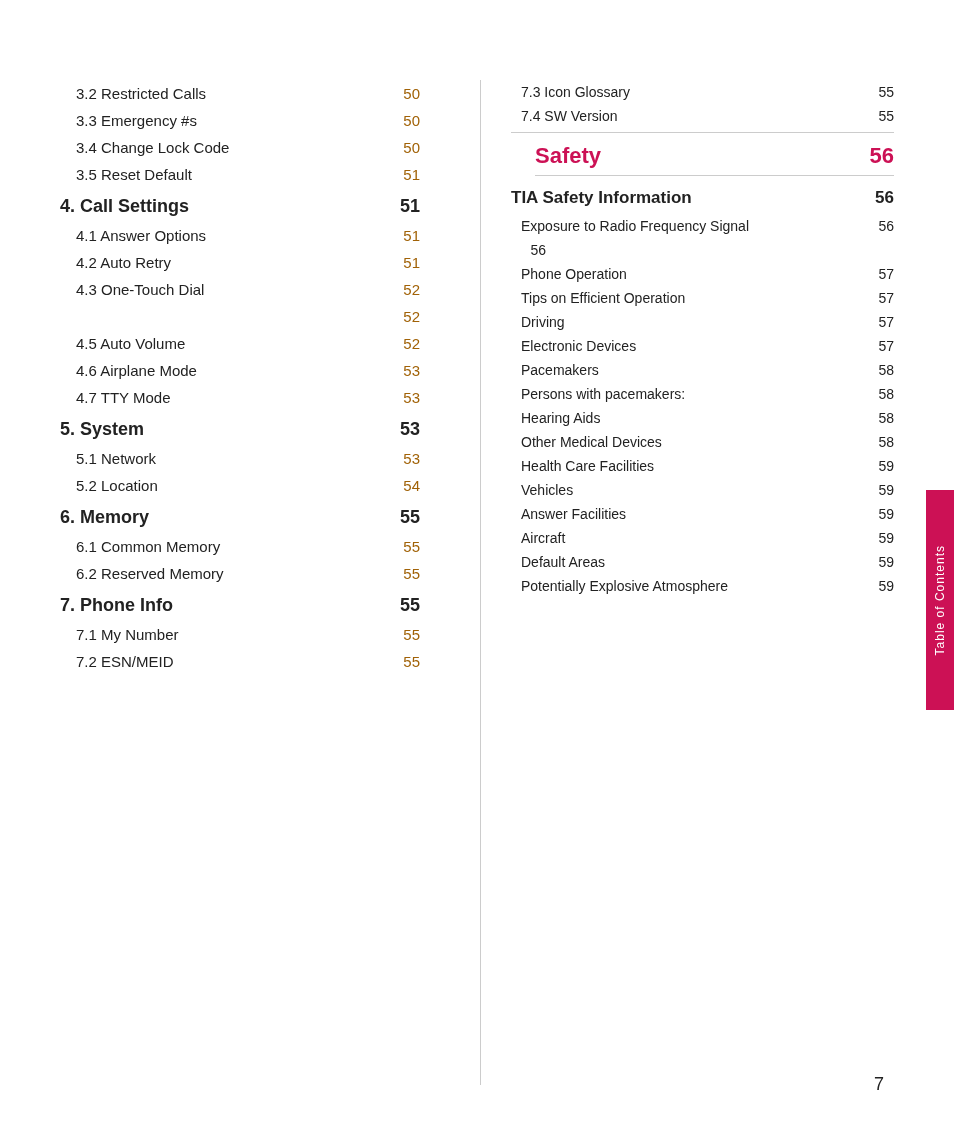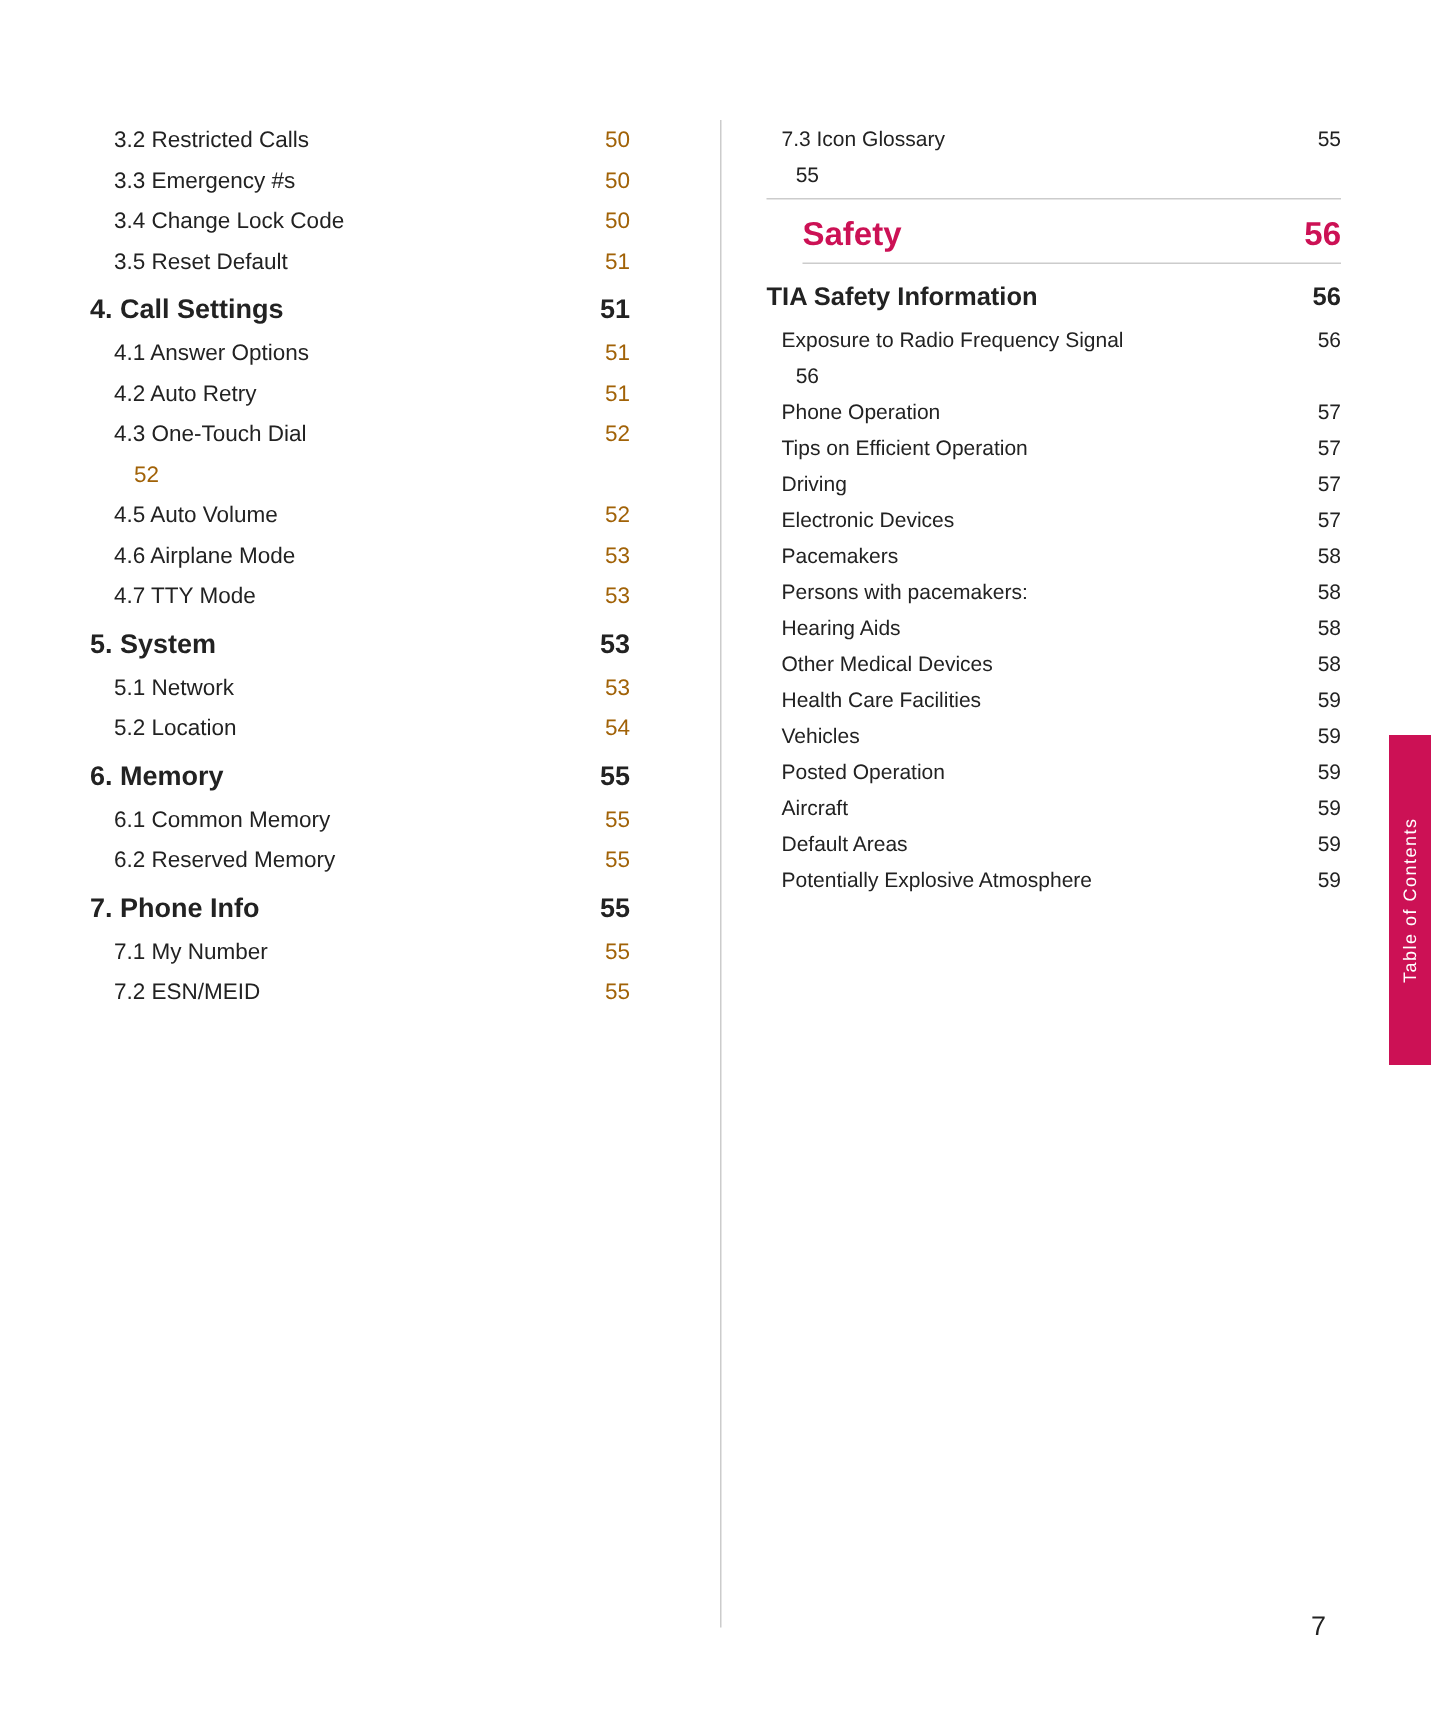"3.2 Restricted Calls" .toc-item { justify-content: flex-start -> flex-end }
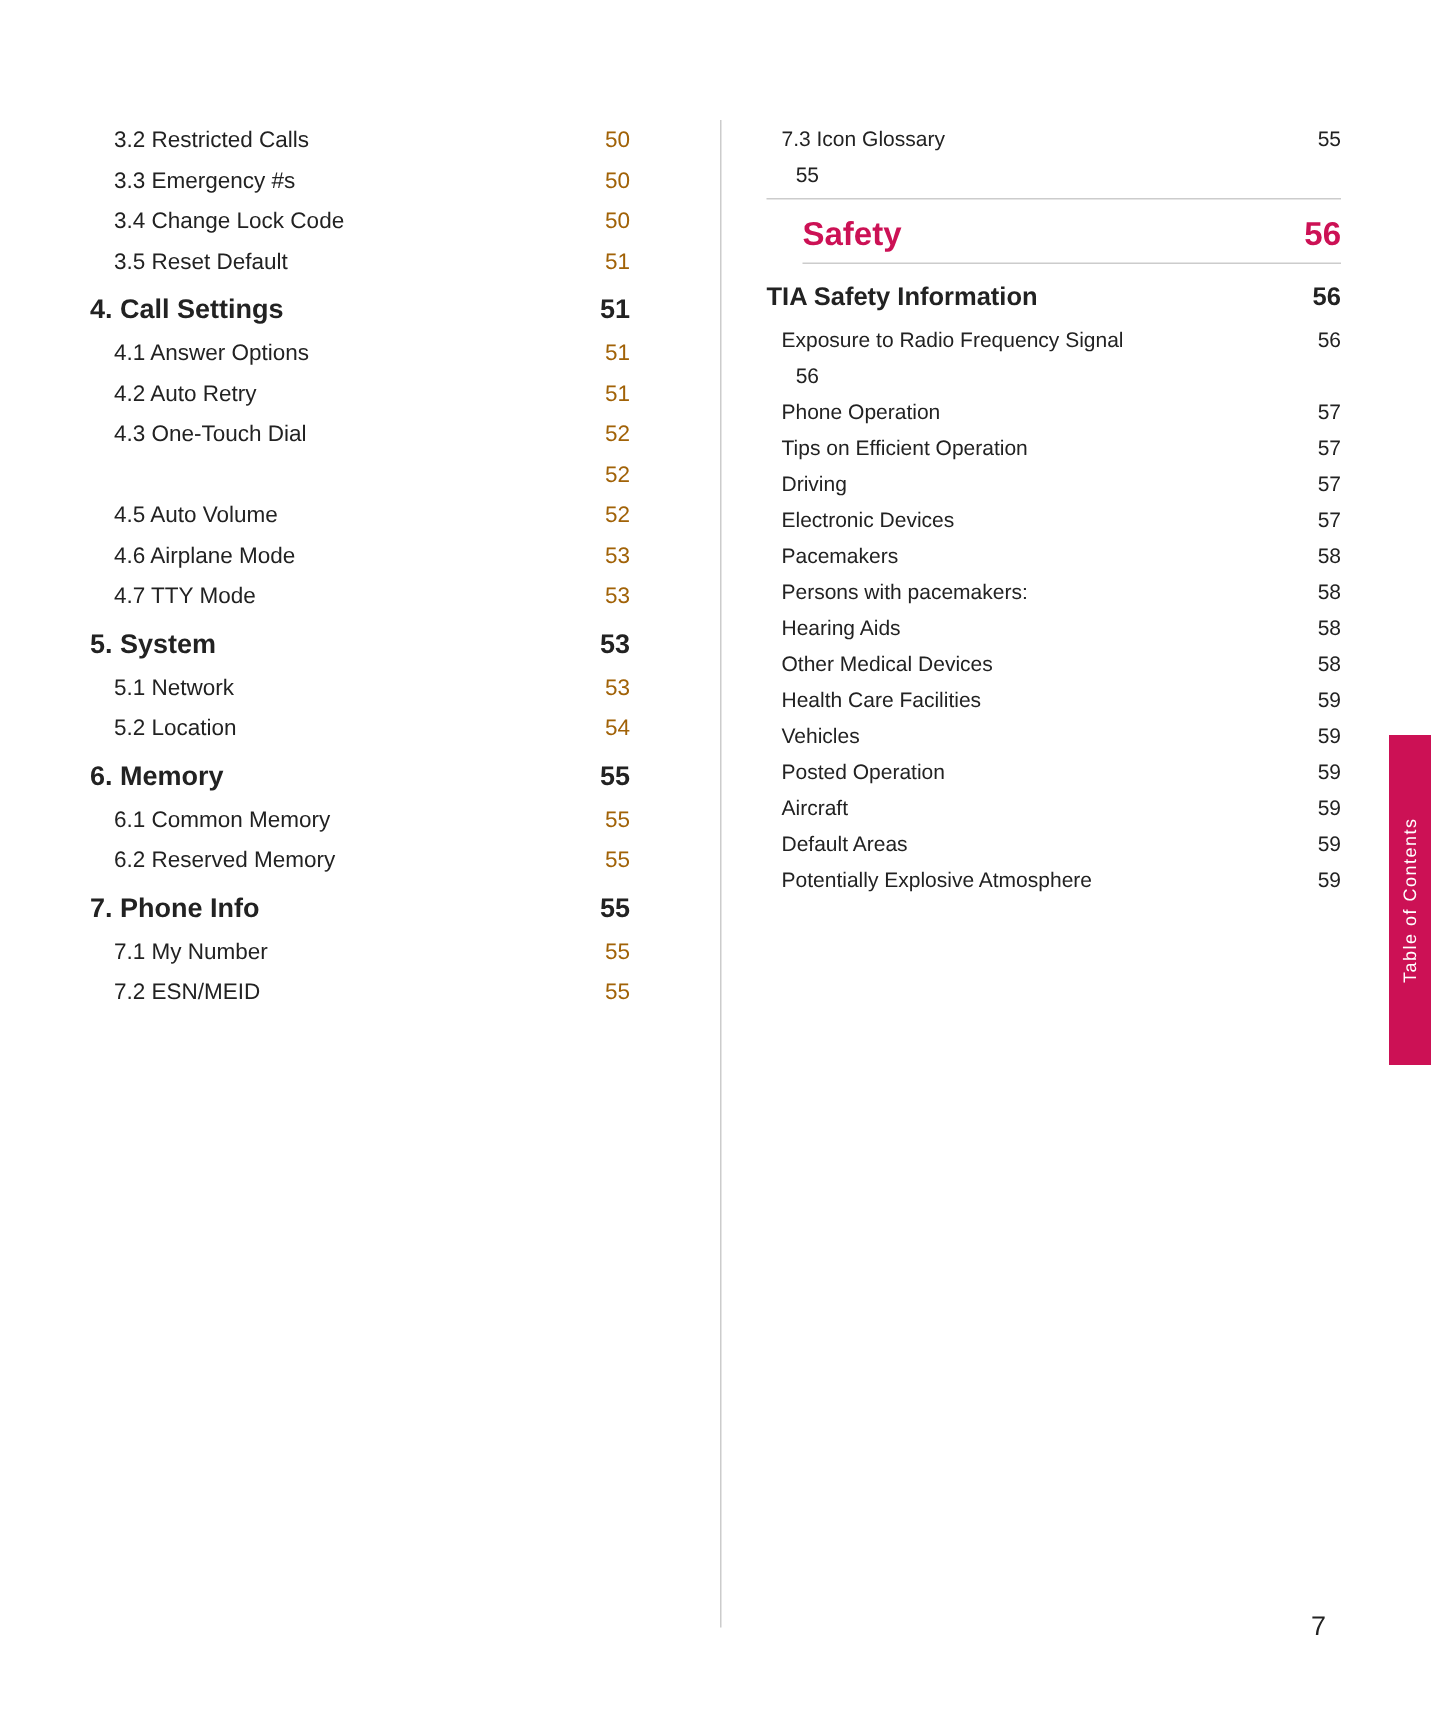"7.4 SW Version" span.label { html: none -> <span>7.4 SW Version</span> }
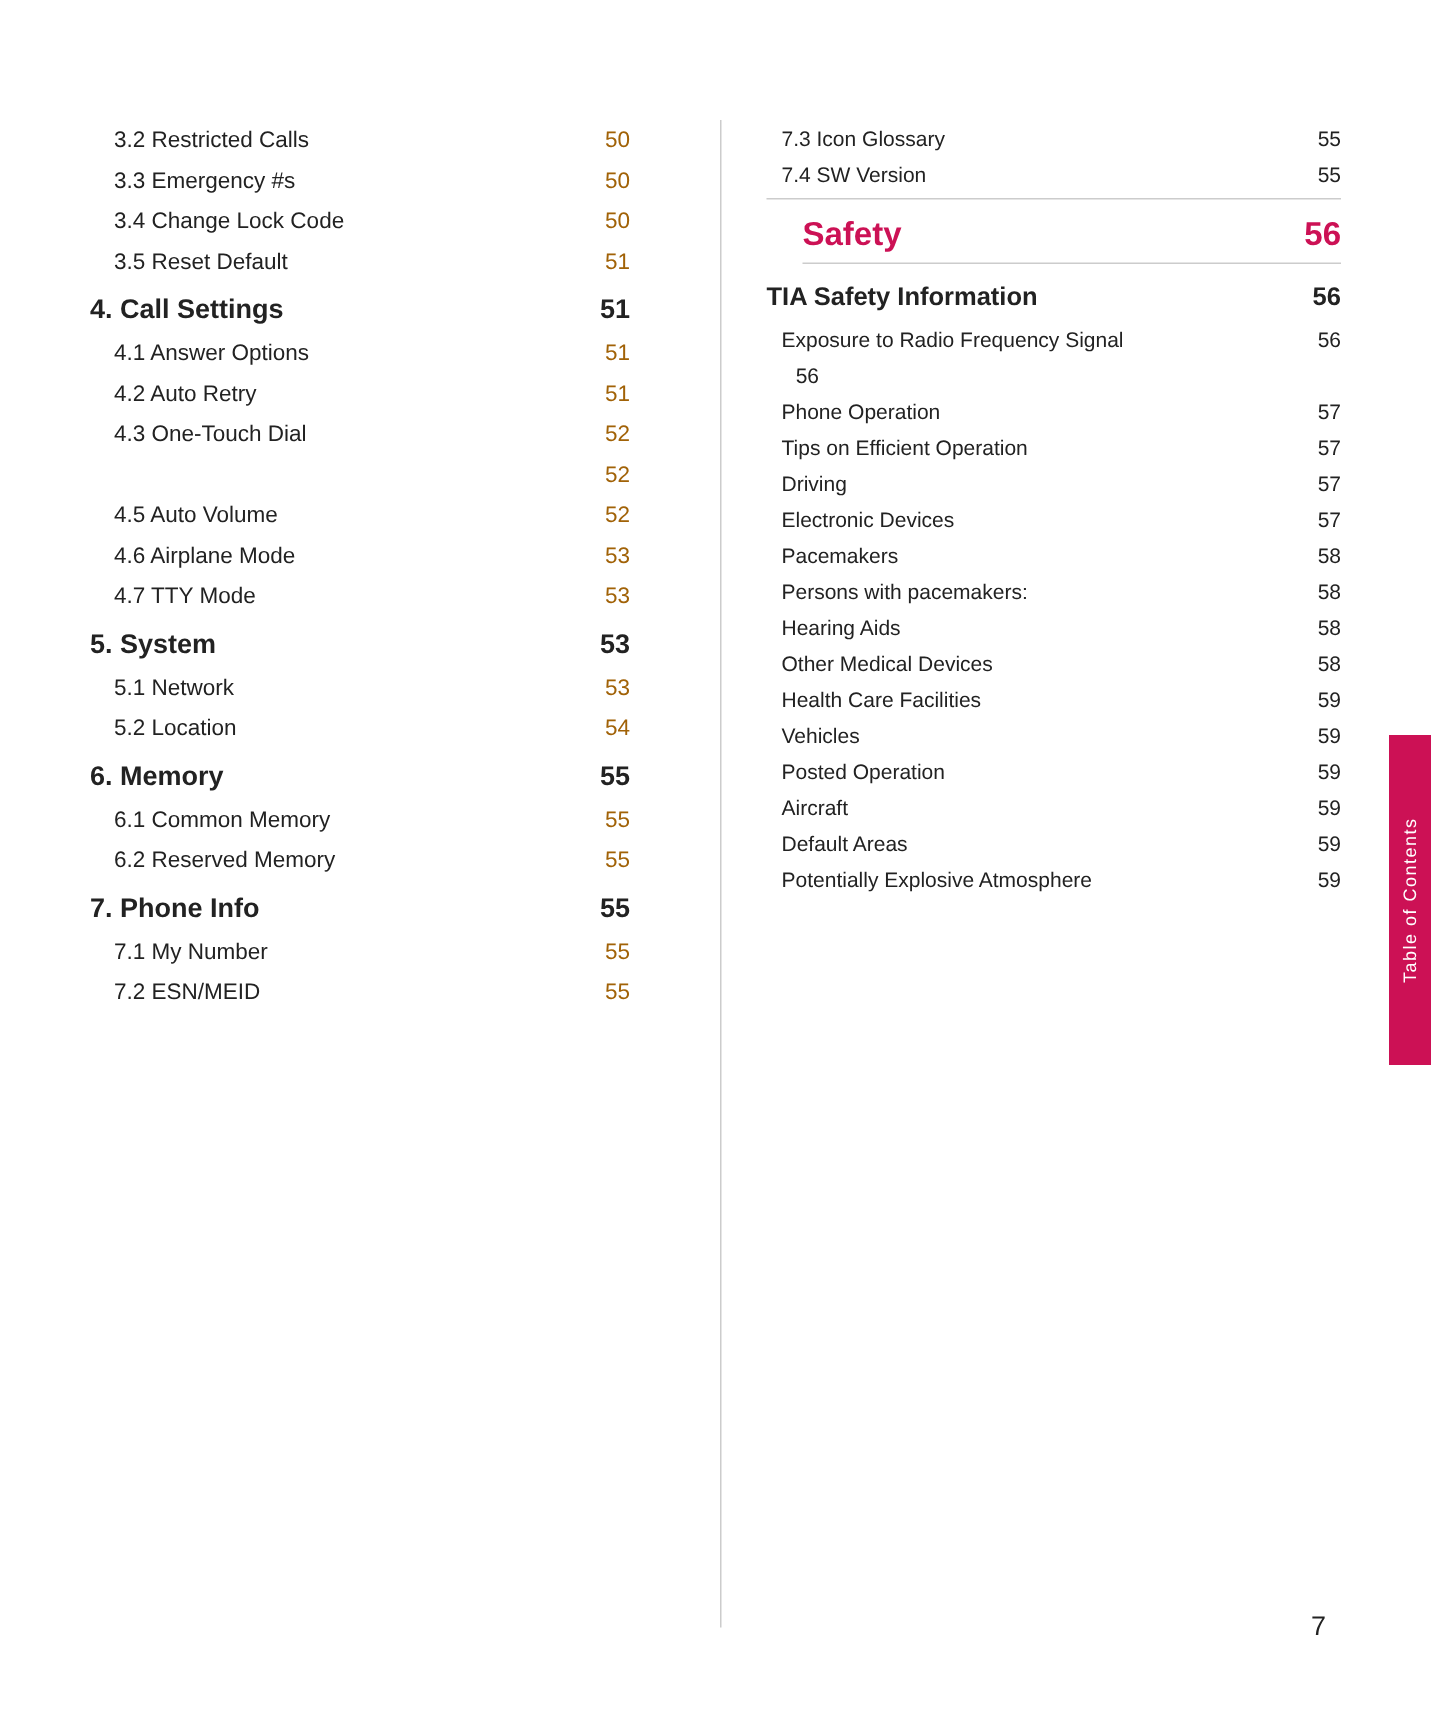"Posted Operation" span.label { text: Posted Operation -> Answer Facilities }
